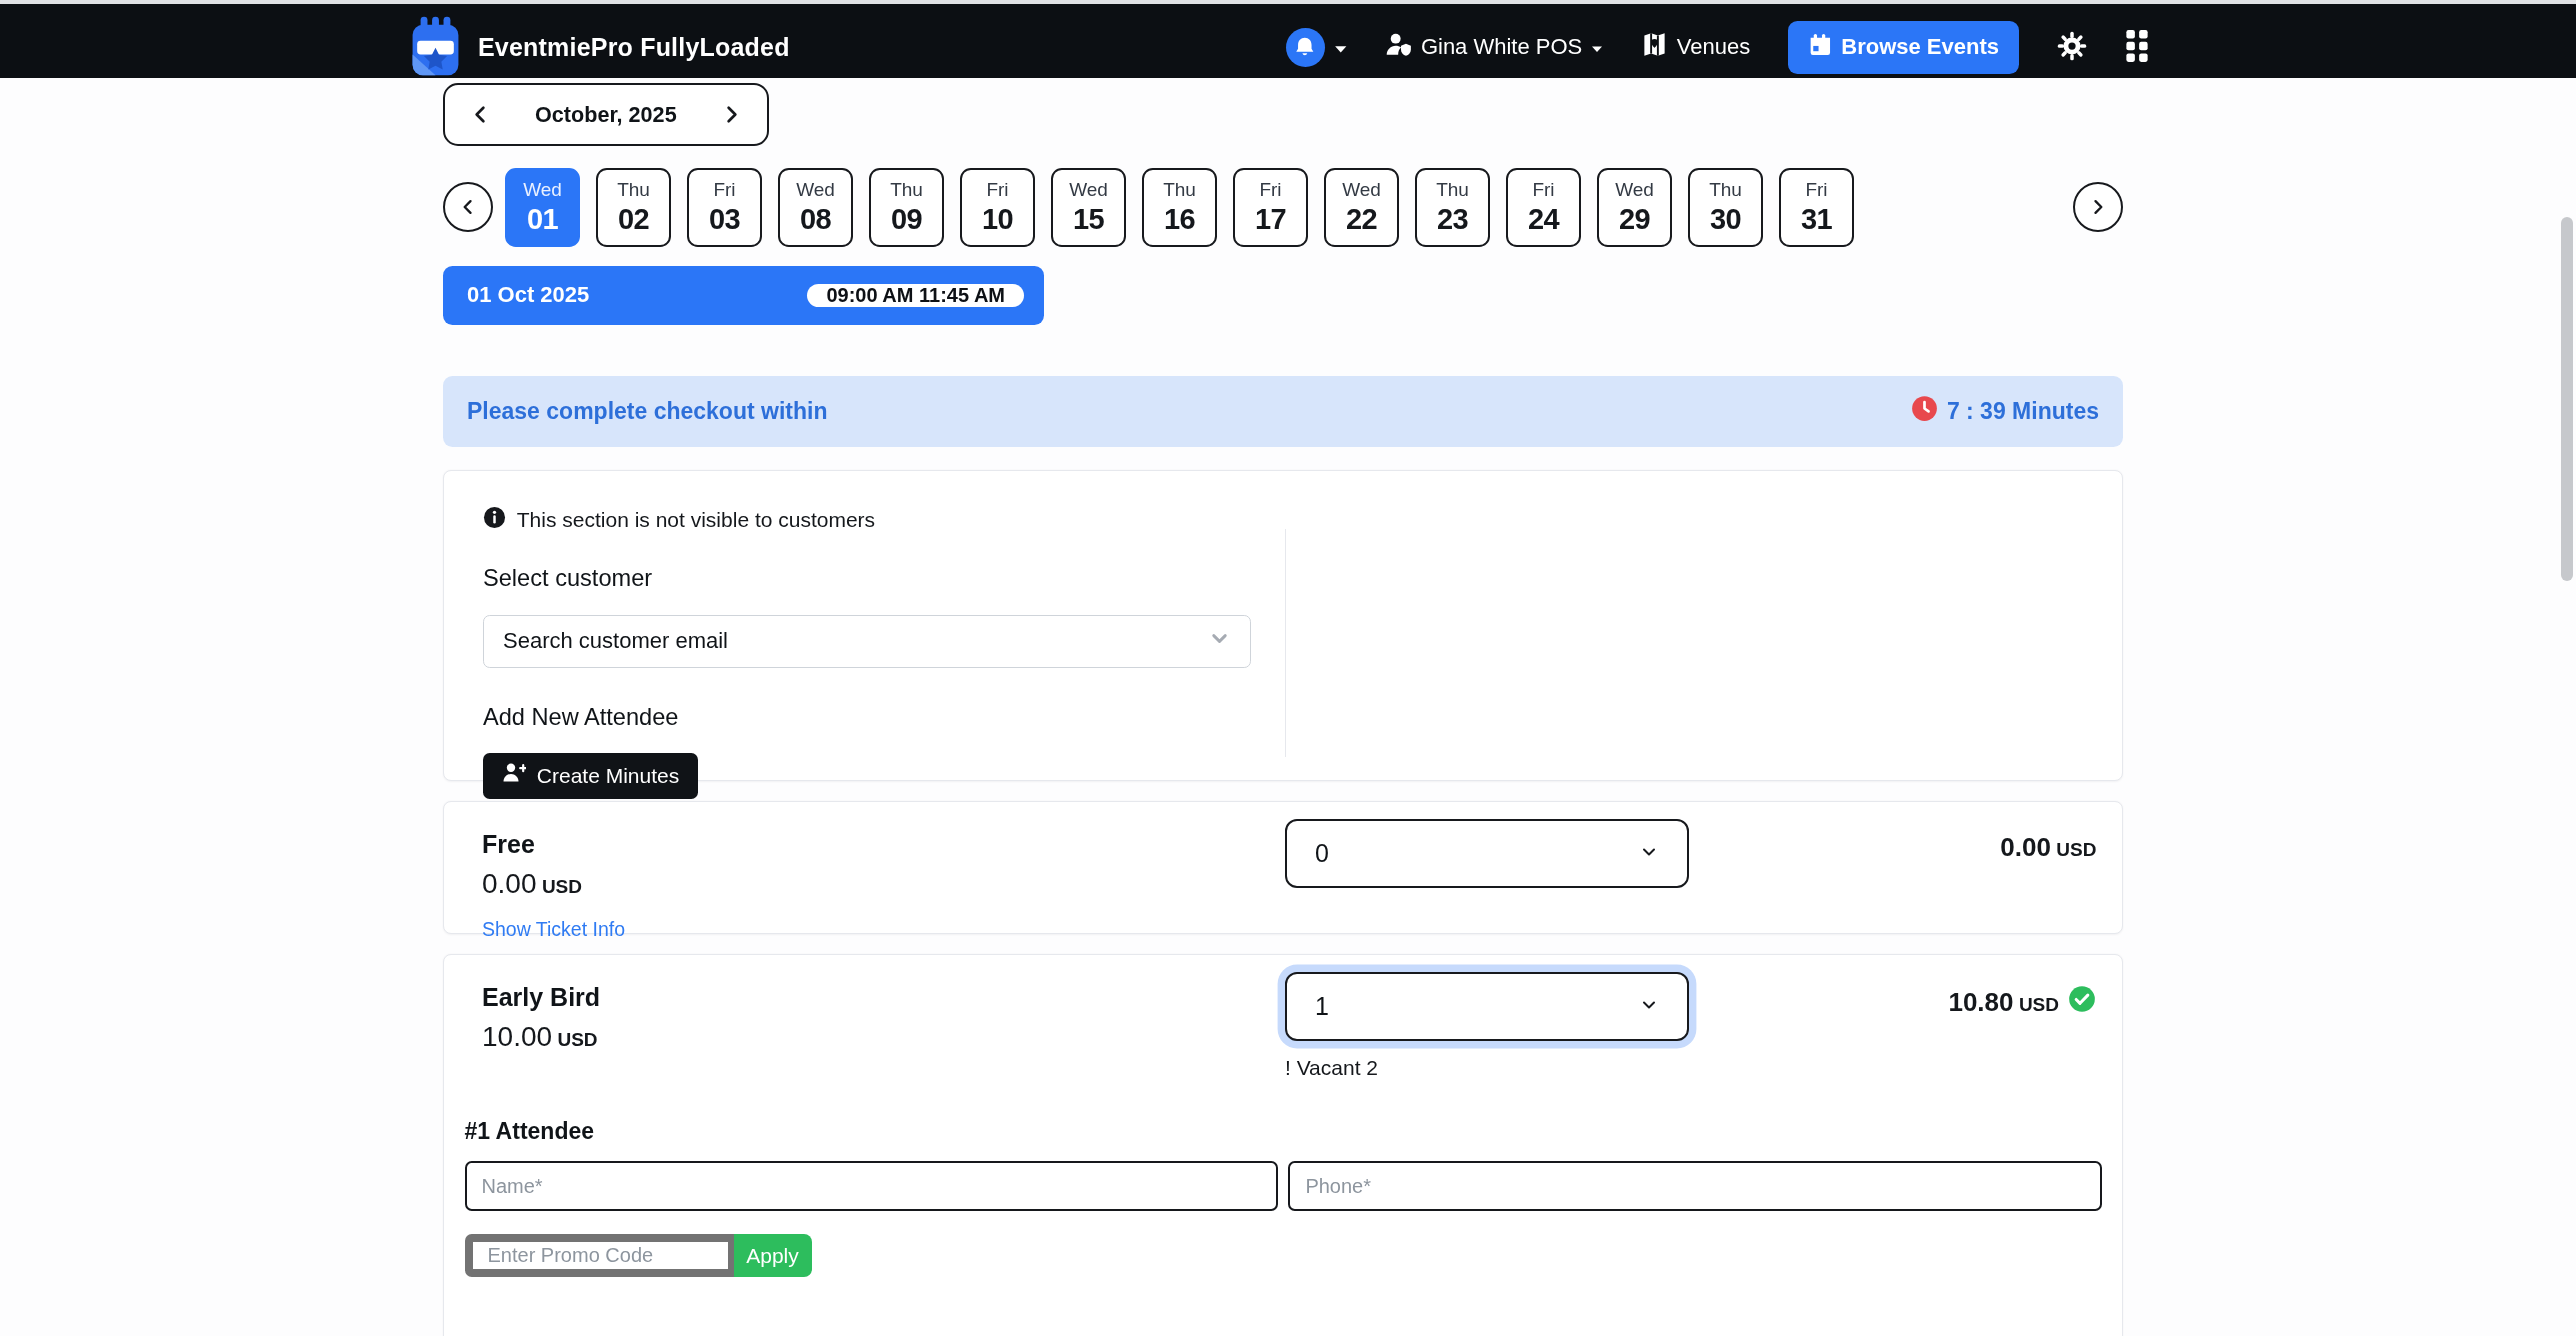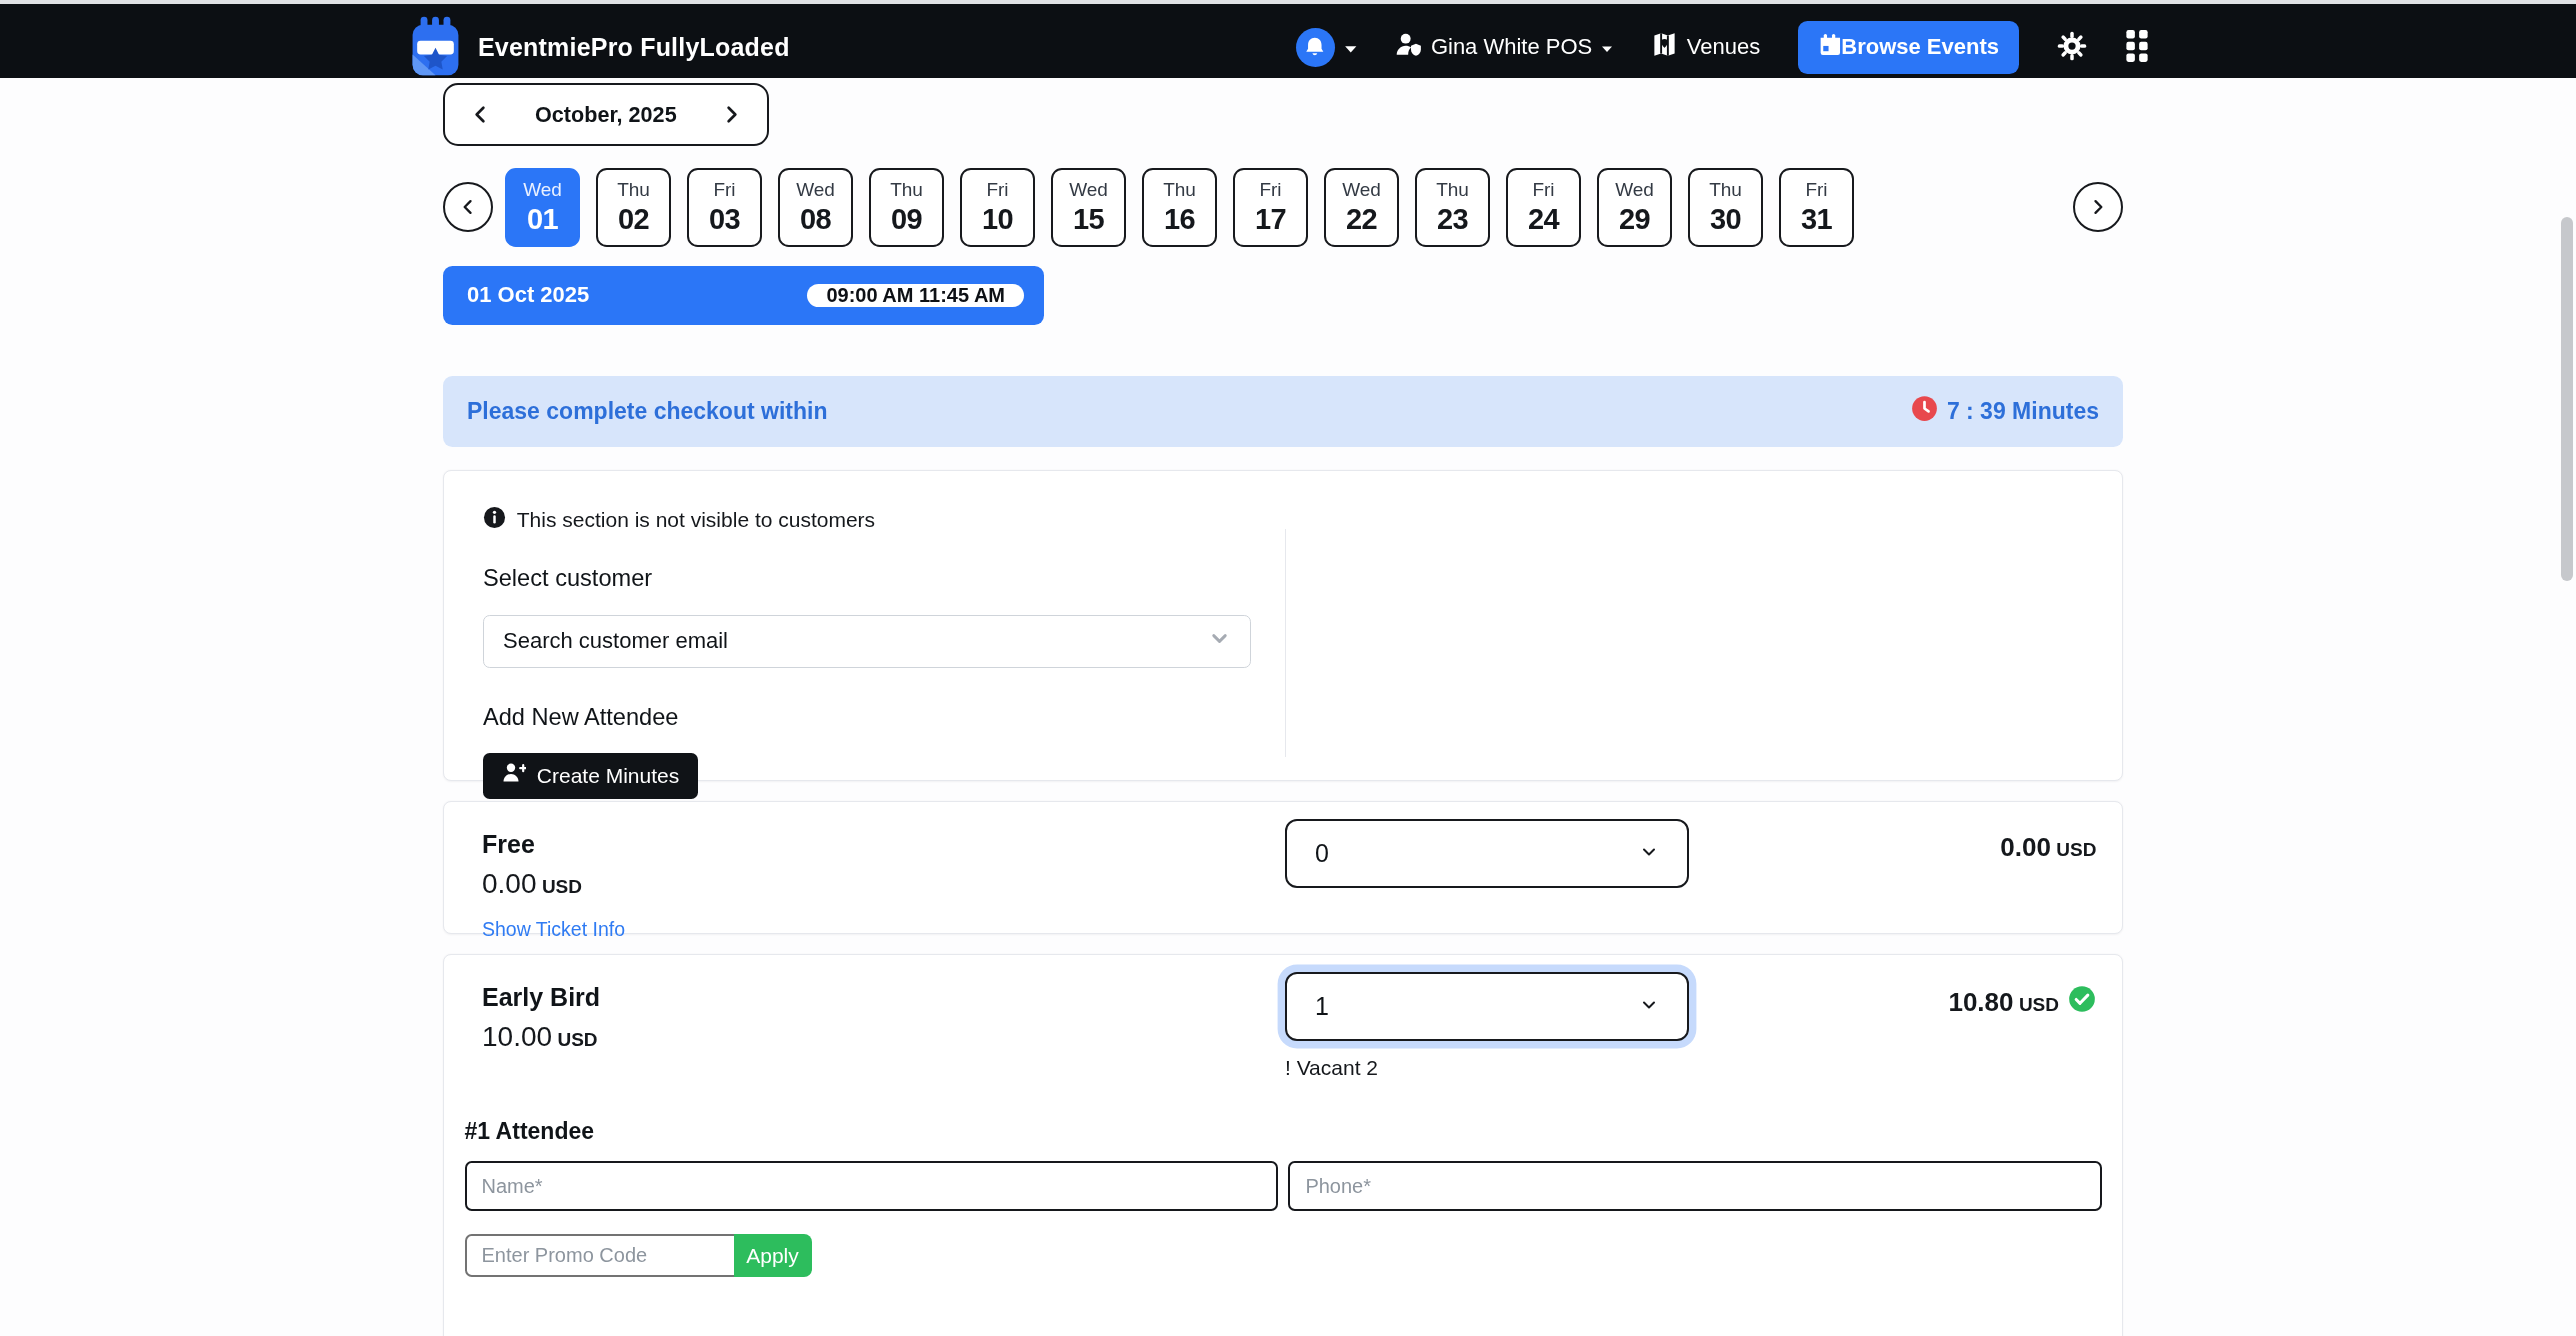"Browse Events" .browse-btn { gap: none -> 10px }
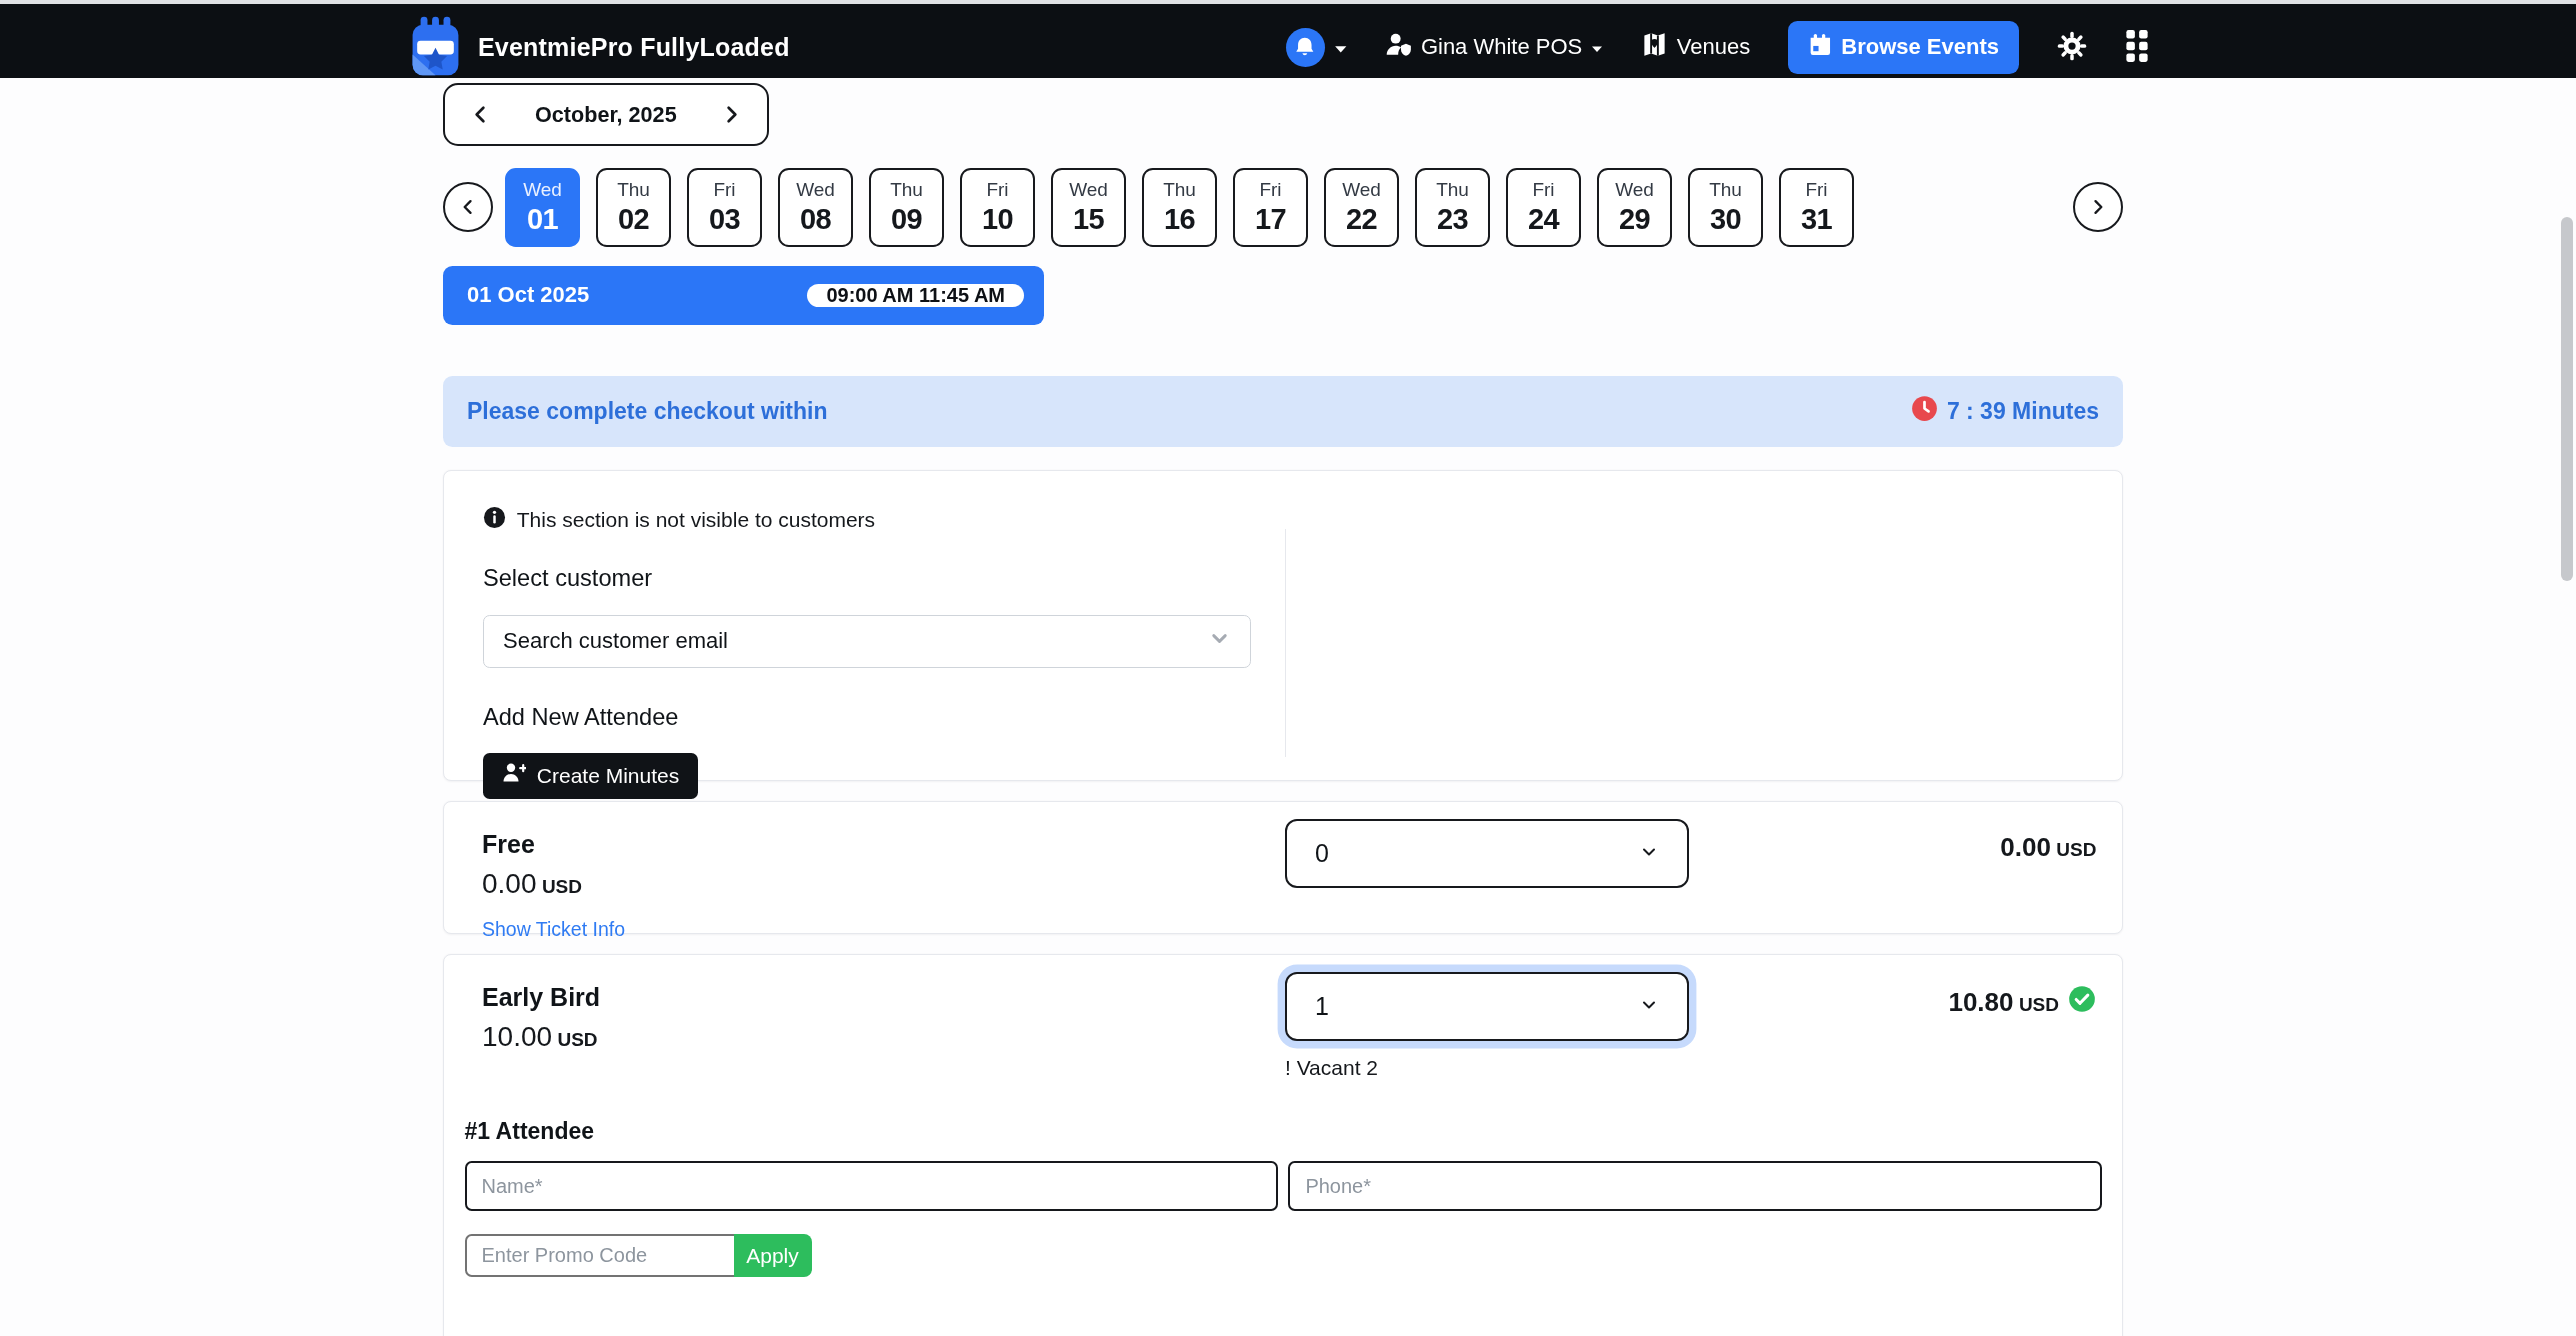"Enter Promo Code" .promo-input { border: 2px solid #737373 -> 8px solid #737373 }
